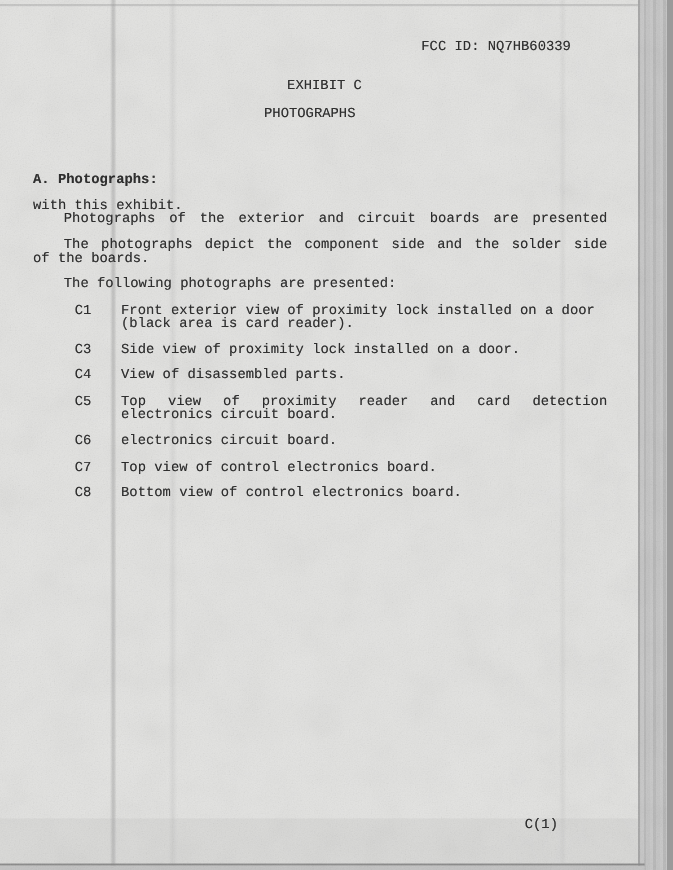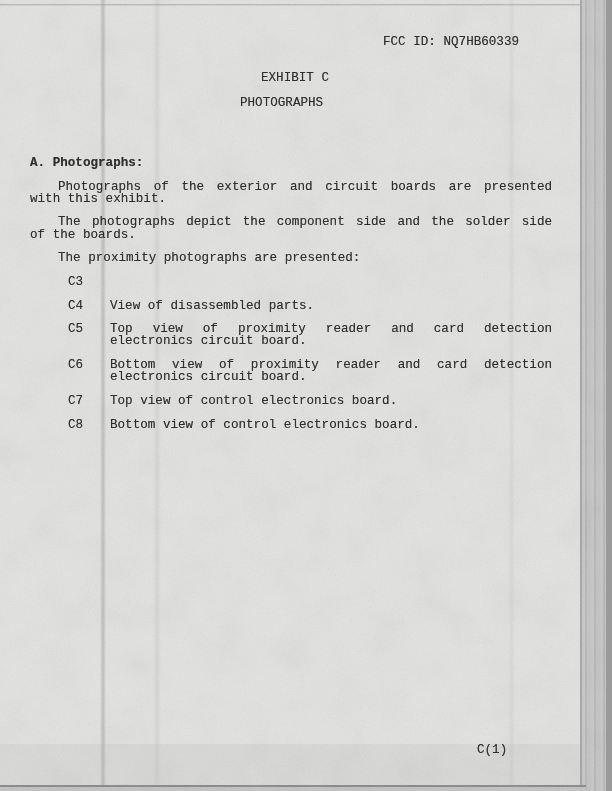"Photographs of the exterior and" div.line { order: before "with this exhibit." -> after "with this exhibit." }
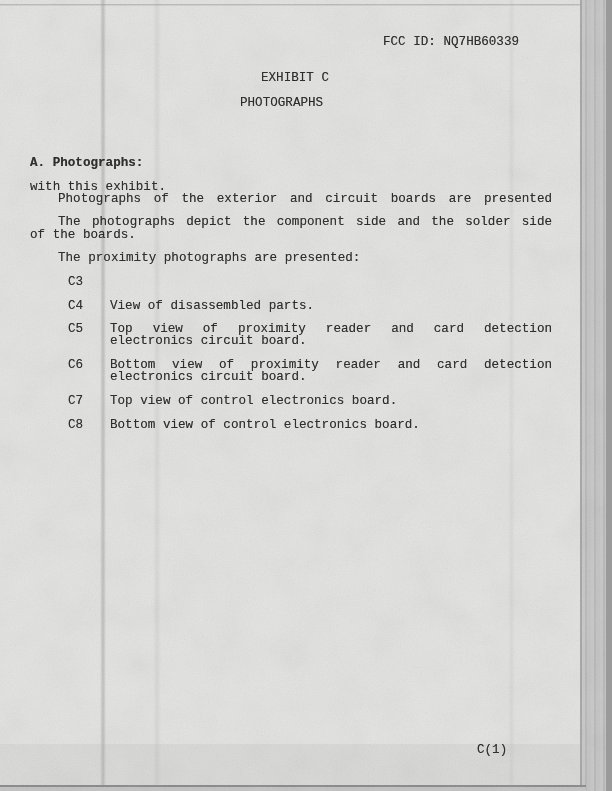"The proximity photographs are presented:" div.line { text: proximity -> following }
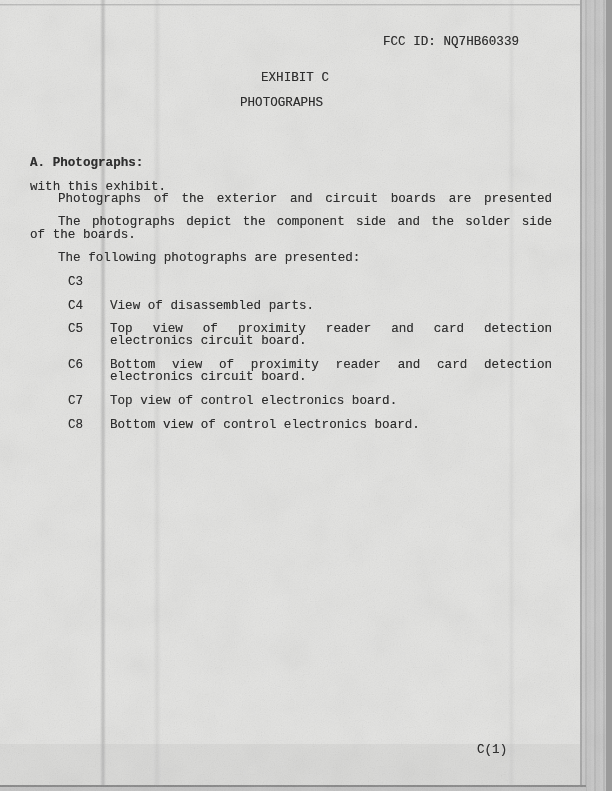"C1" div.photo-list-item { html: none -> <div> <div>C1</div> <div> <div>Front exterior view of proximity lock installed on a door</div> <div>(black area is card reader).</div> </div> </div> }
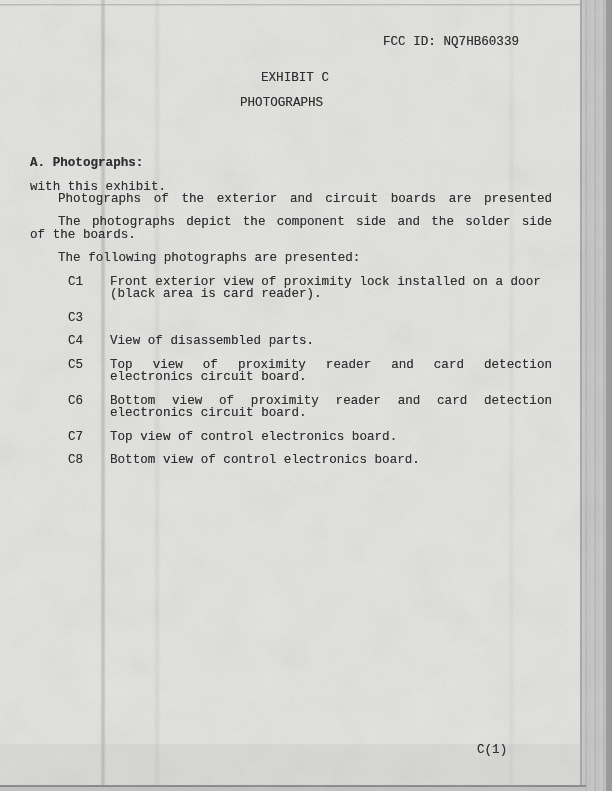"Side view of proximity lock" div.item-lines { html: none -> <div> <div>Side view of proximity lock installed on a door.</div> </div> }
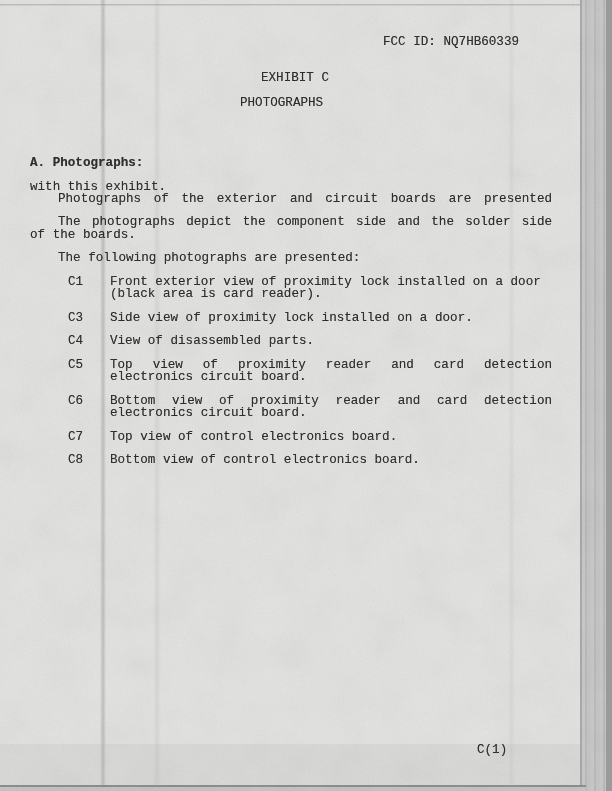"Bottom view of proximity reader" div.line { html: <div>Bottom view of proximity reader and card detection</div> -> none }
